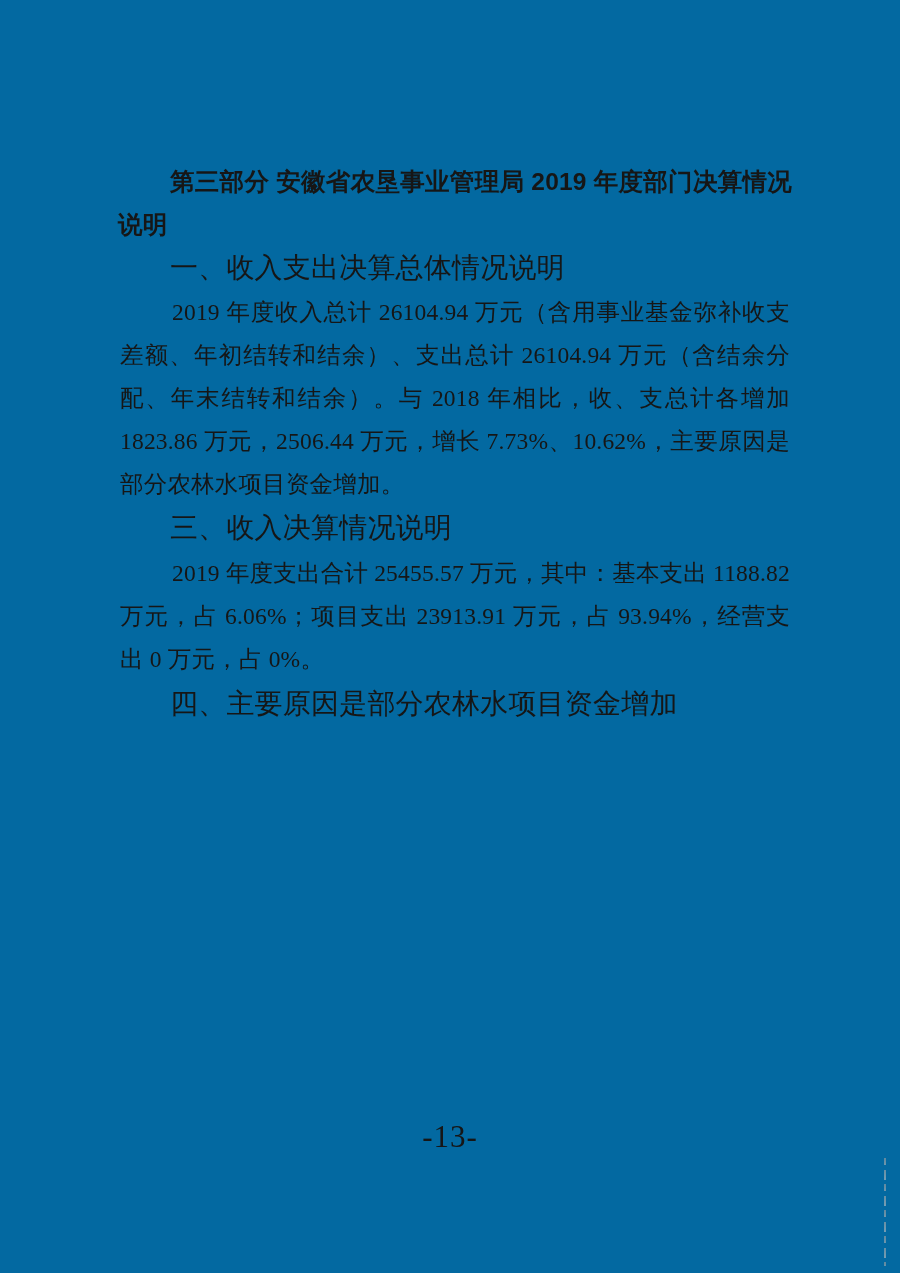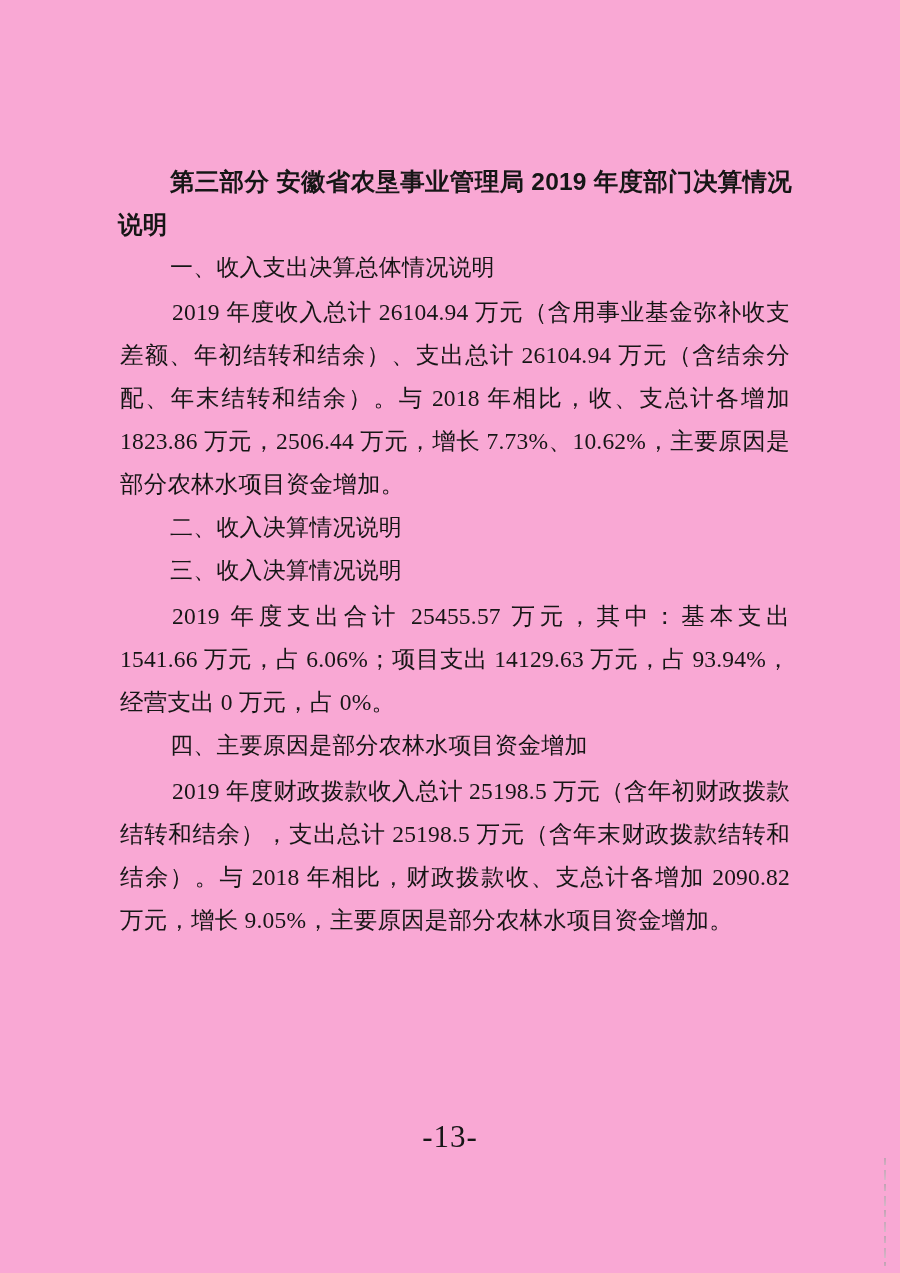"第三部分 安徽省农垦事业管理局 2019 年度部门决算情况说明" .page { background: #f9a8d4 -> #0369a1 }
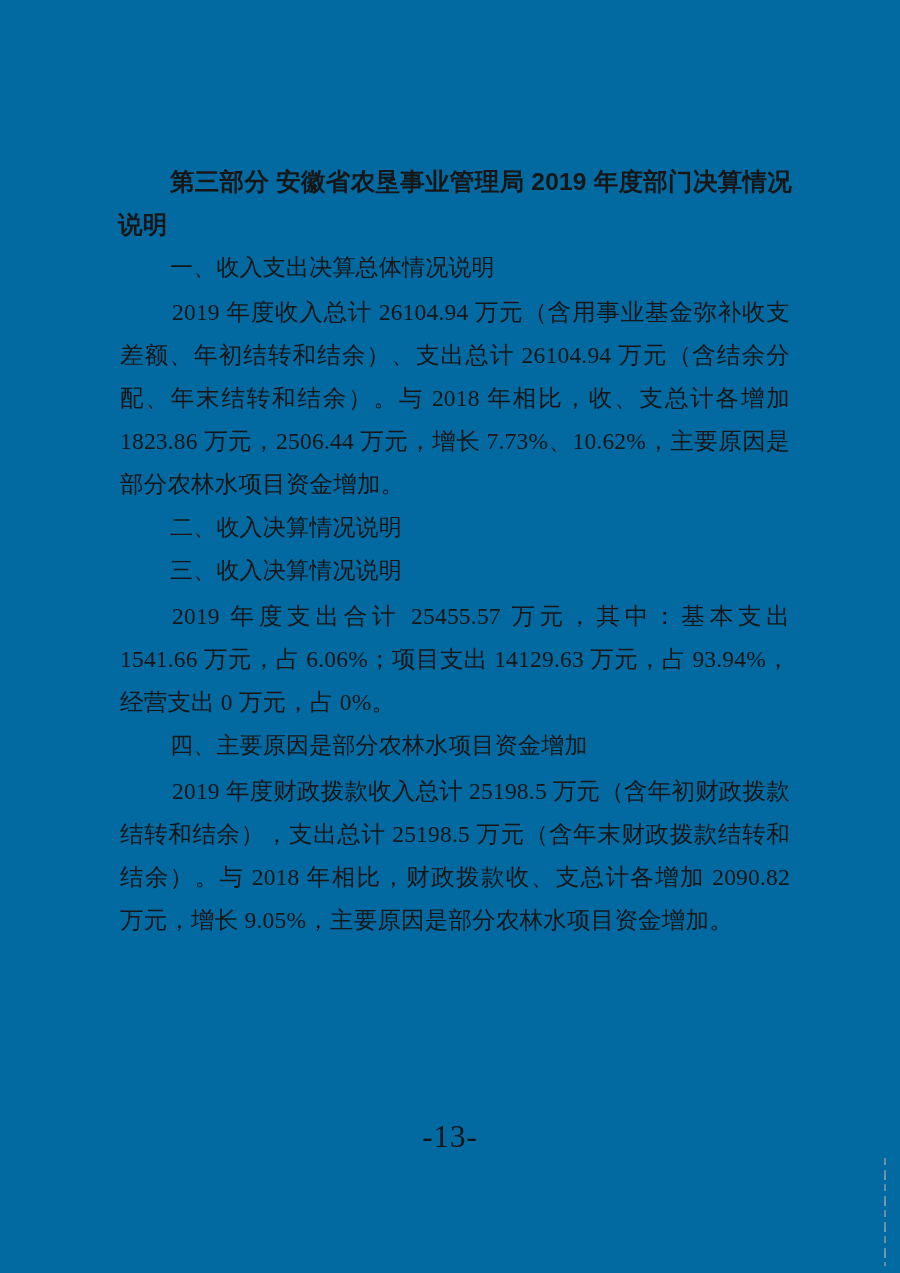"一、收入支出决算总体情况说明" .section-heading { font-size: 23px -> 28px }
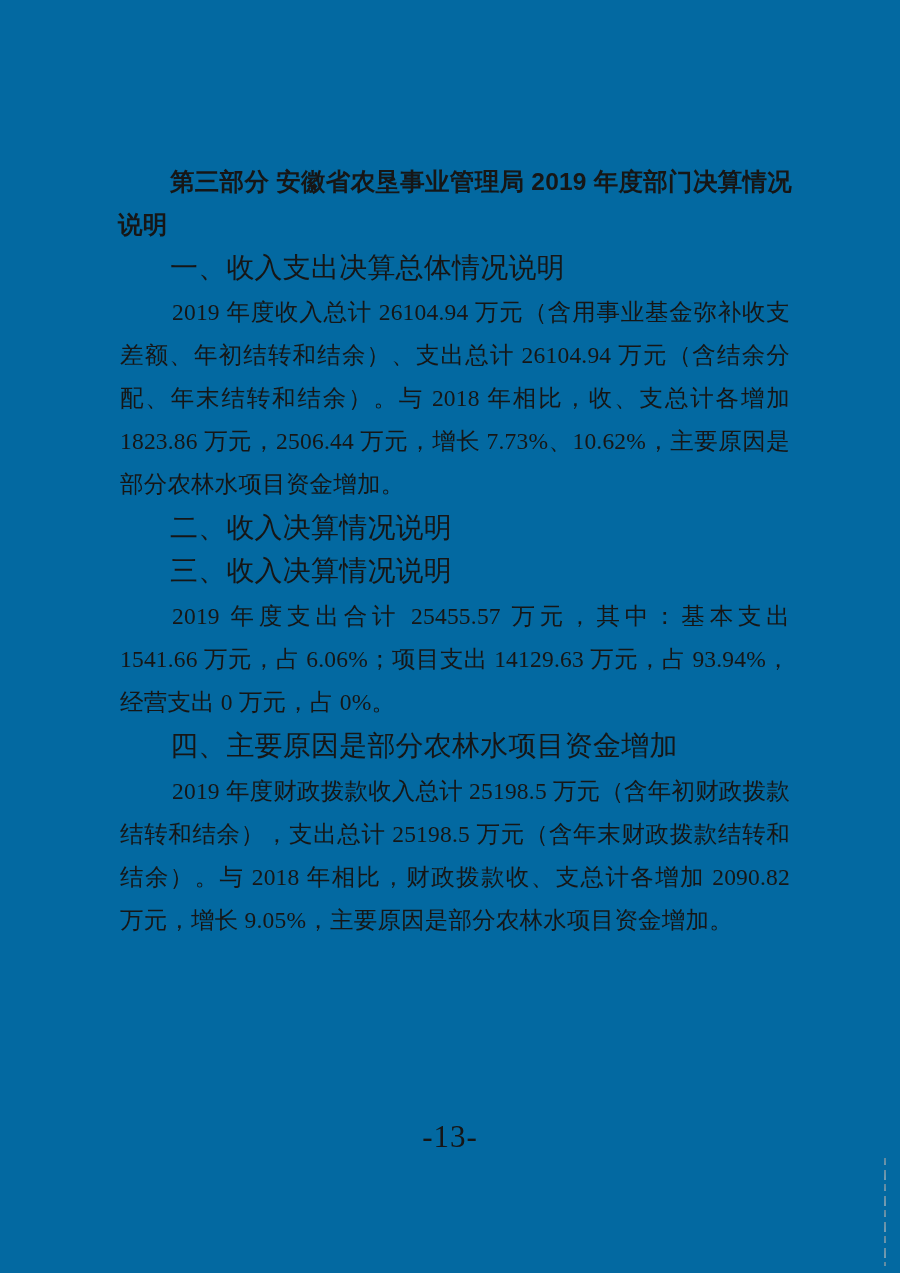"二、收入决算情况说明" h2.section-heading { html: <h2>二、收入决算情况说明</h2> -> none }
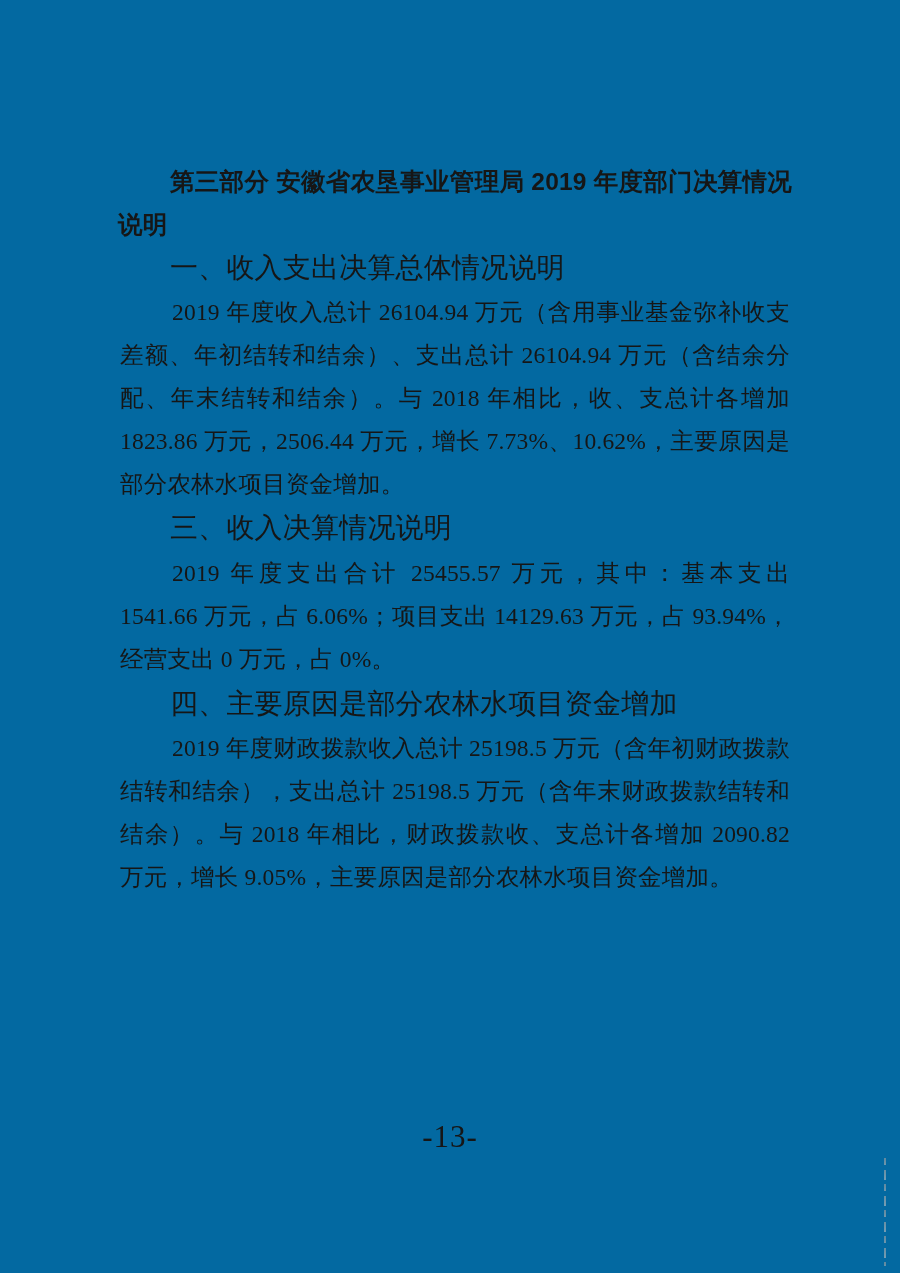"2019 年度支出合计 25455.57 万元，其中：基本支出 1541.66" p.body-para { text: 1541.66 万元，占 6.06%；项目支出 14129.63 -> 1188.82 万元，占 6.06%；项目支出 23913.91 }
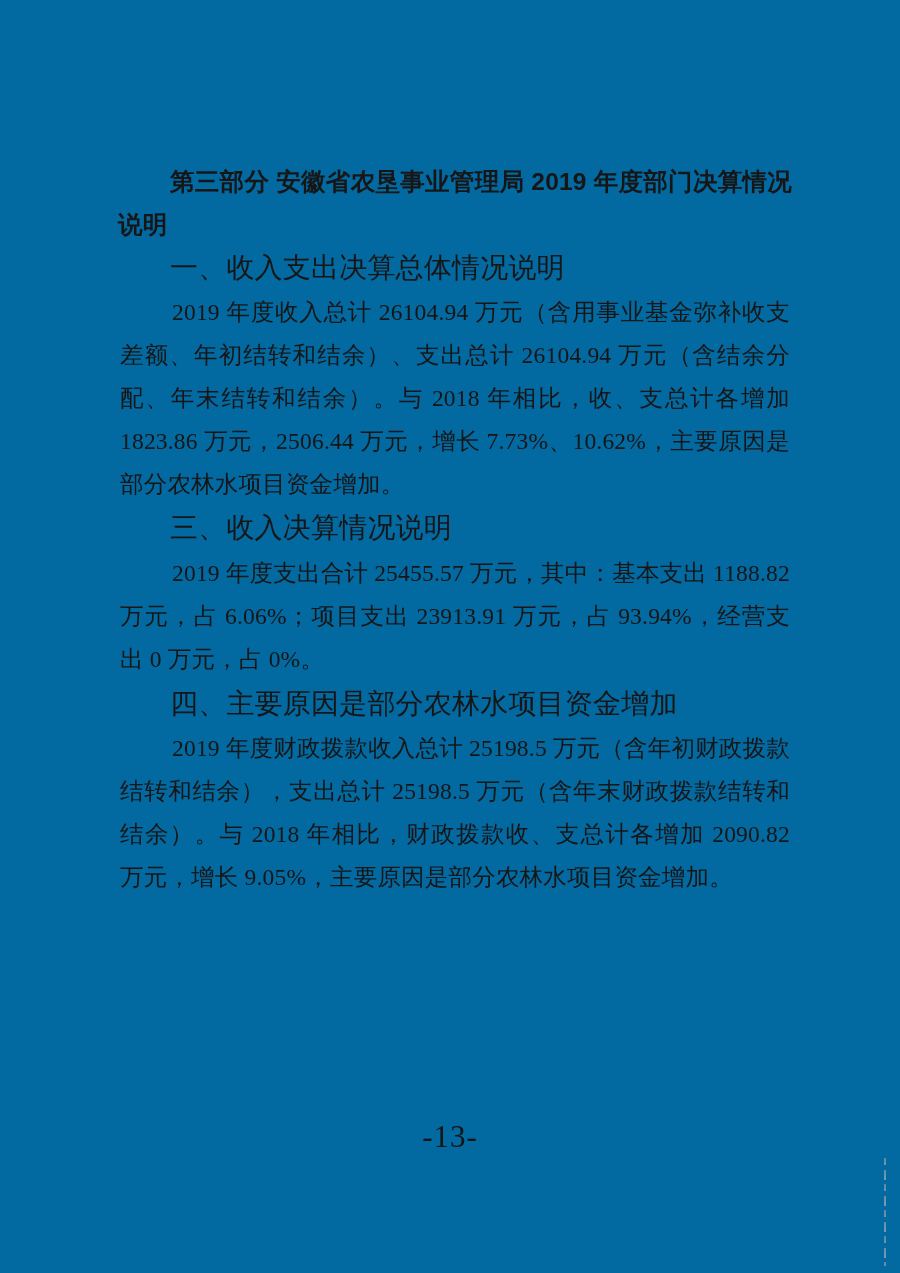"2019 年度财政拨款收入总计 25198.5" p.body-para { html: <p>2019 年度财政拨款收入总计 25198.5 万元（含年初财政拨款结转和结余），支出总计 25198.5 万元（含年末财政拨款结转和结余）。与 2018 年相比，财政拨款收、支总计各增加 2090.82 万元，增长 9.05%，主要原因是部分农林水项目资金增加。</p> -> none }
